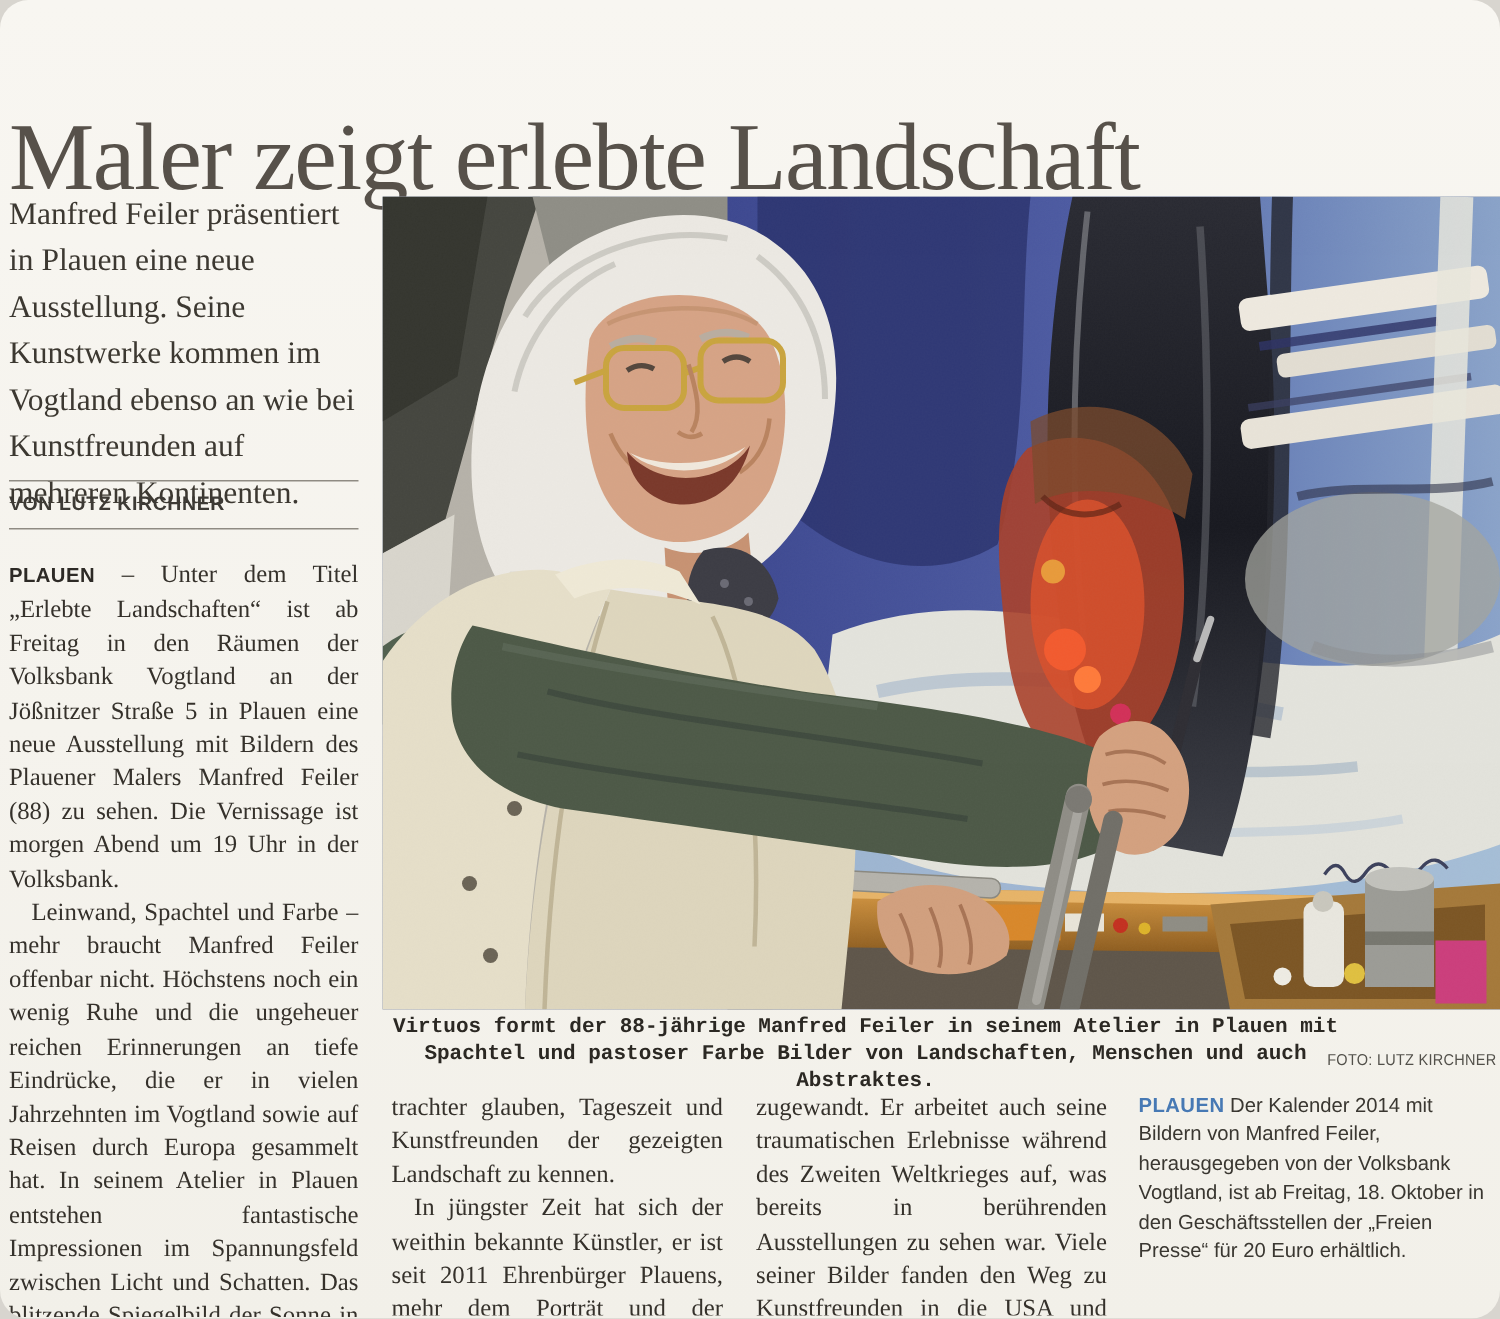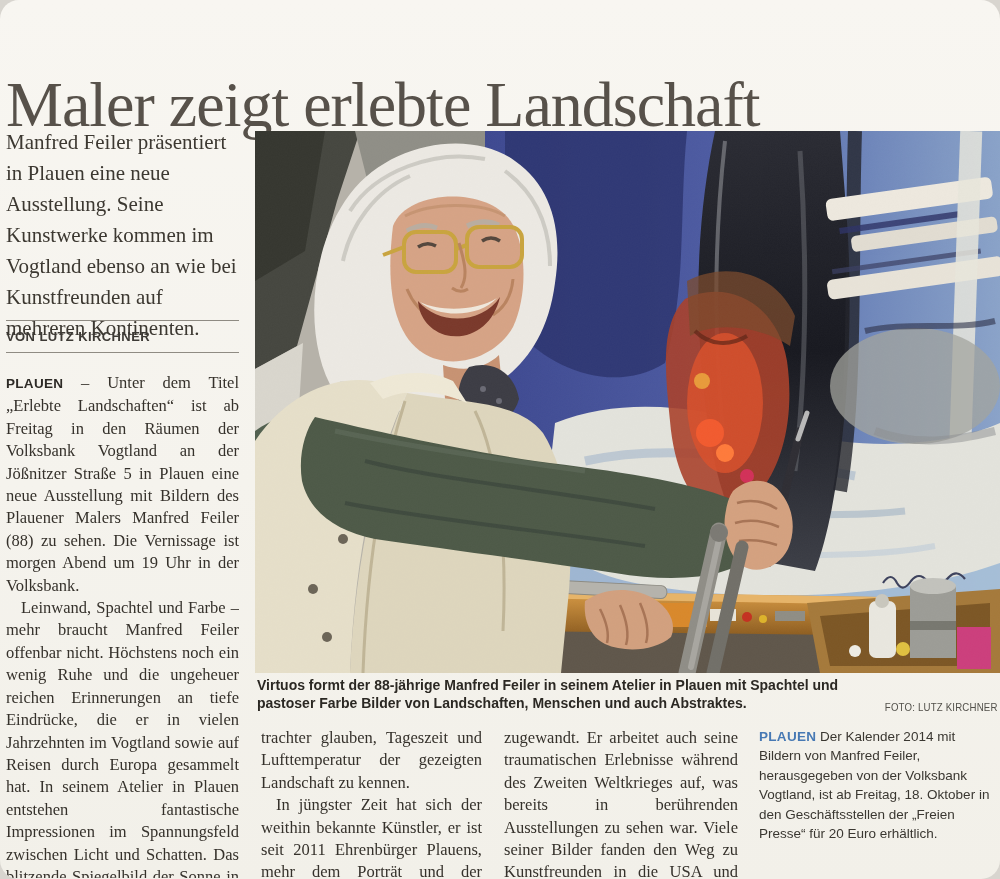"Virtuos formt der 88-jährige Manfred" .caption { font-family: Liberation Sans, sans-serif -> Liberation Mono, monospace; text-align: none -> center }
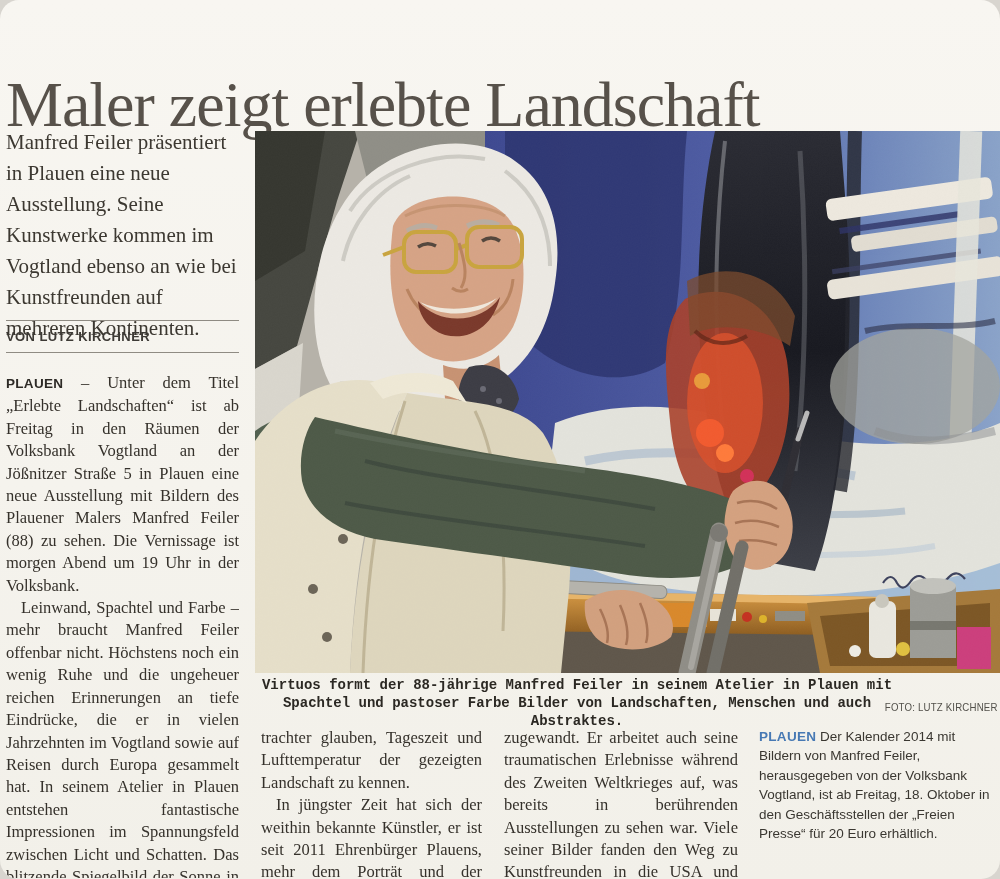"trachter glauben, Tageszeit und" p { text: Lufttemperatur -> Kunstfreunden }
